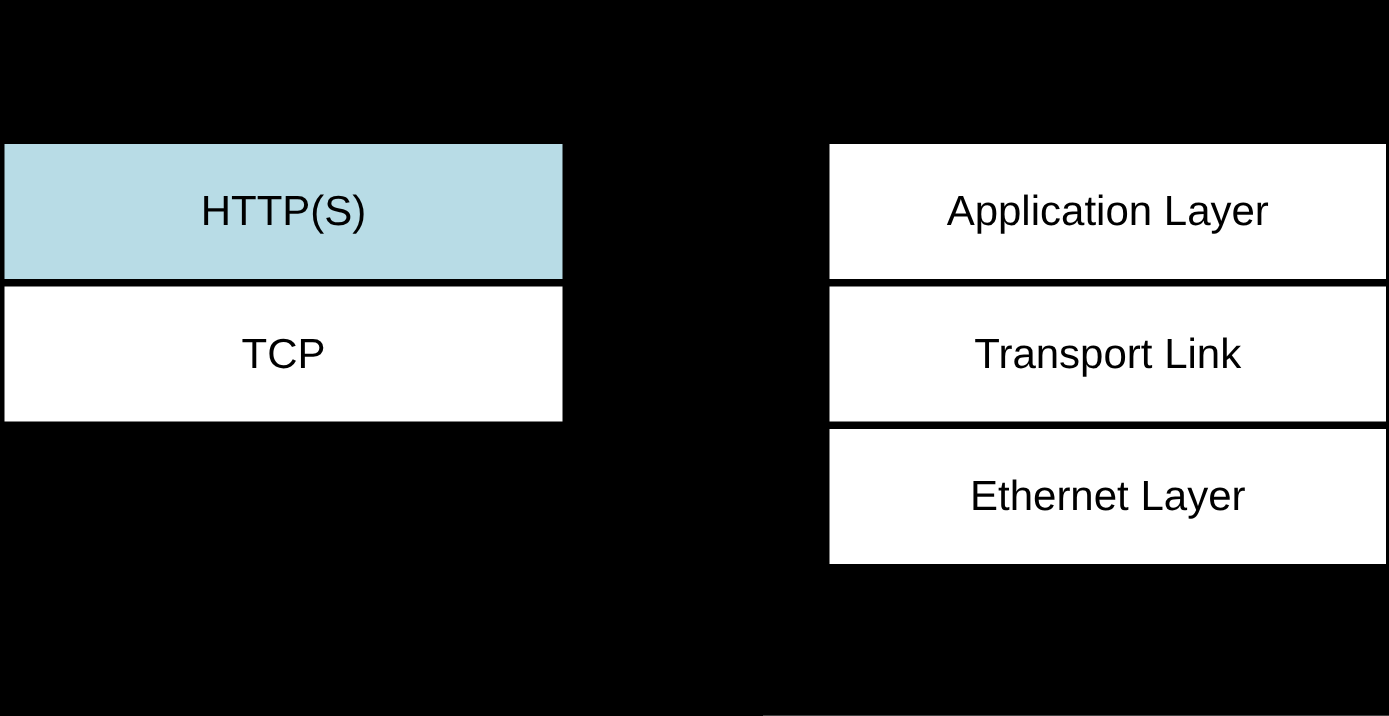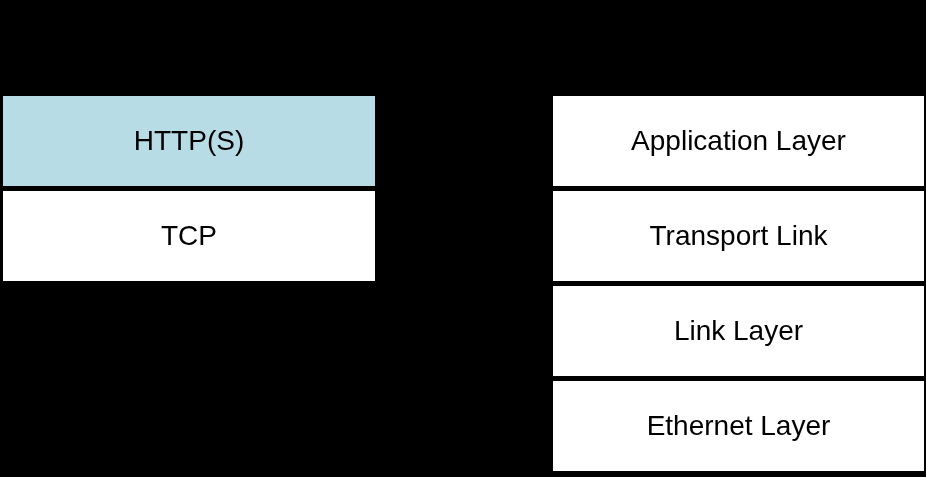"Link Layer" div.box { html: <div>Link Layer</div> -> none }
